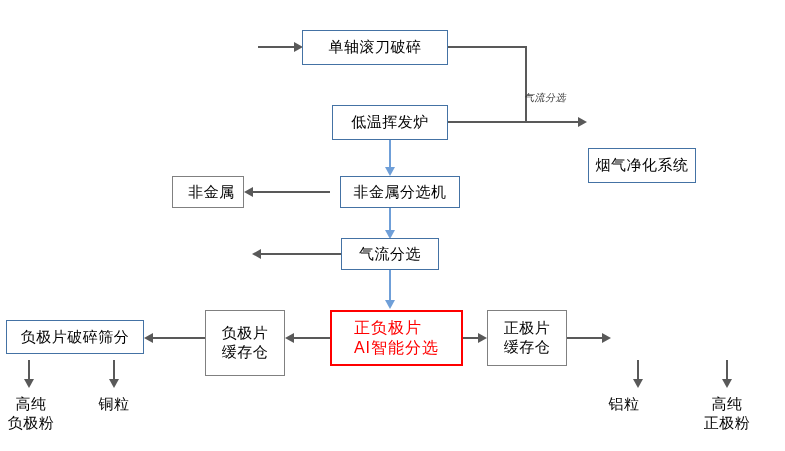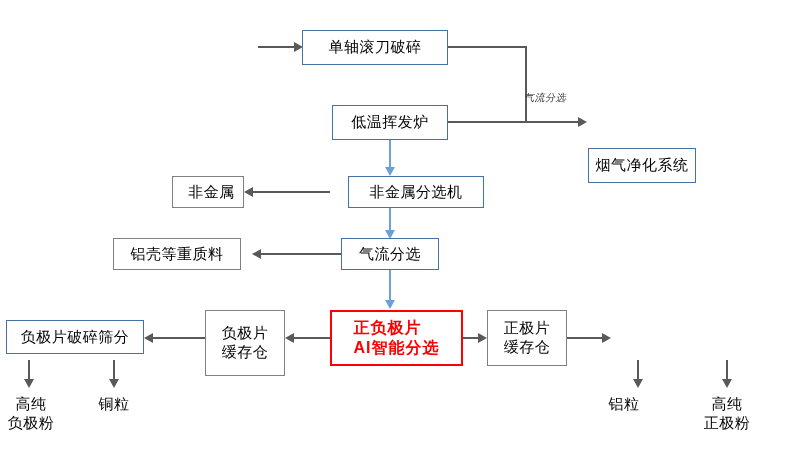"非金属分选机" div.node { left: 348px -> 340px; width: 136px -> 120px }
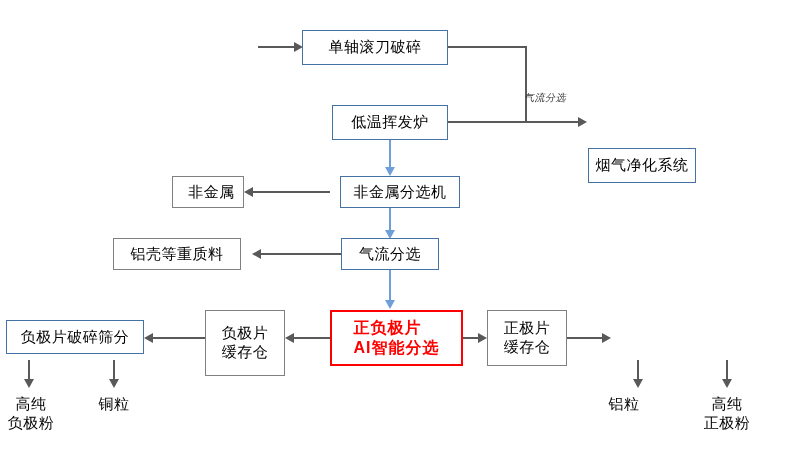"铝壳等重质料" div.node { html: <div>铝壳等重质料</div> -> none }
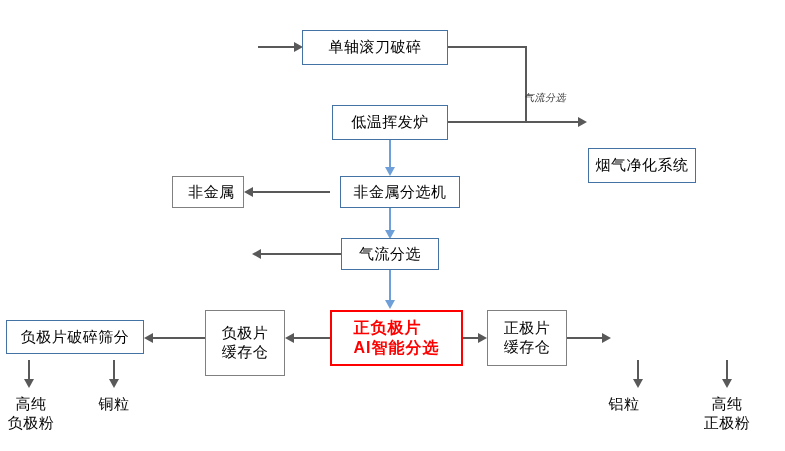"正负极片" .node.red { font-weight: bold -> normal }
